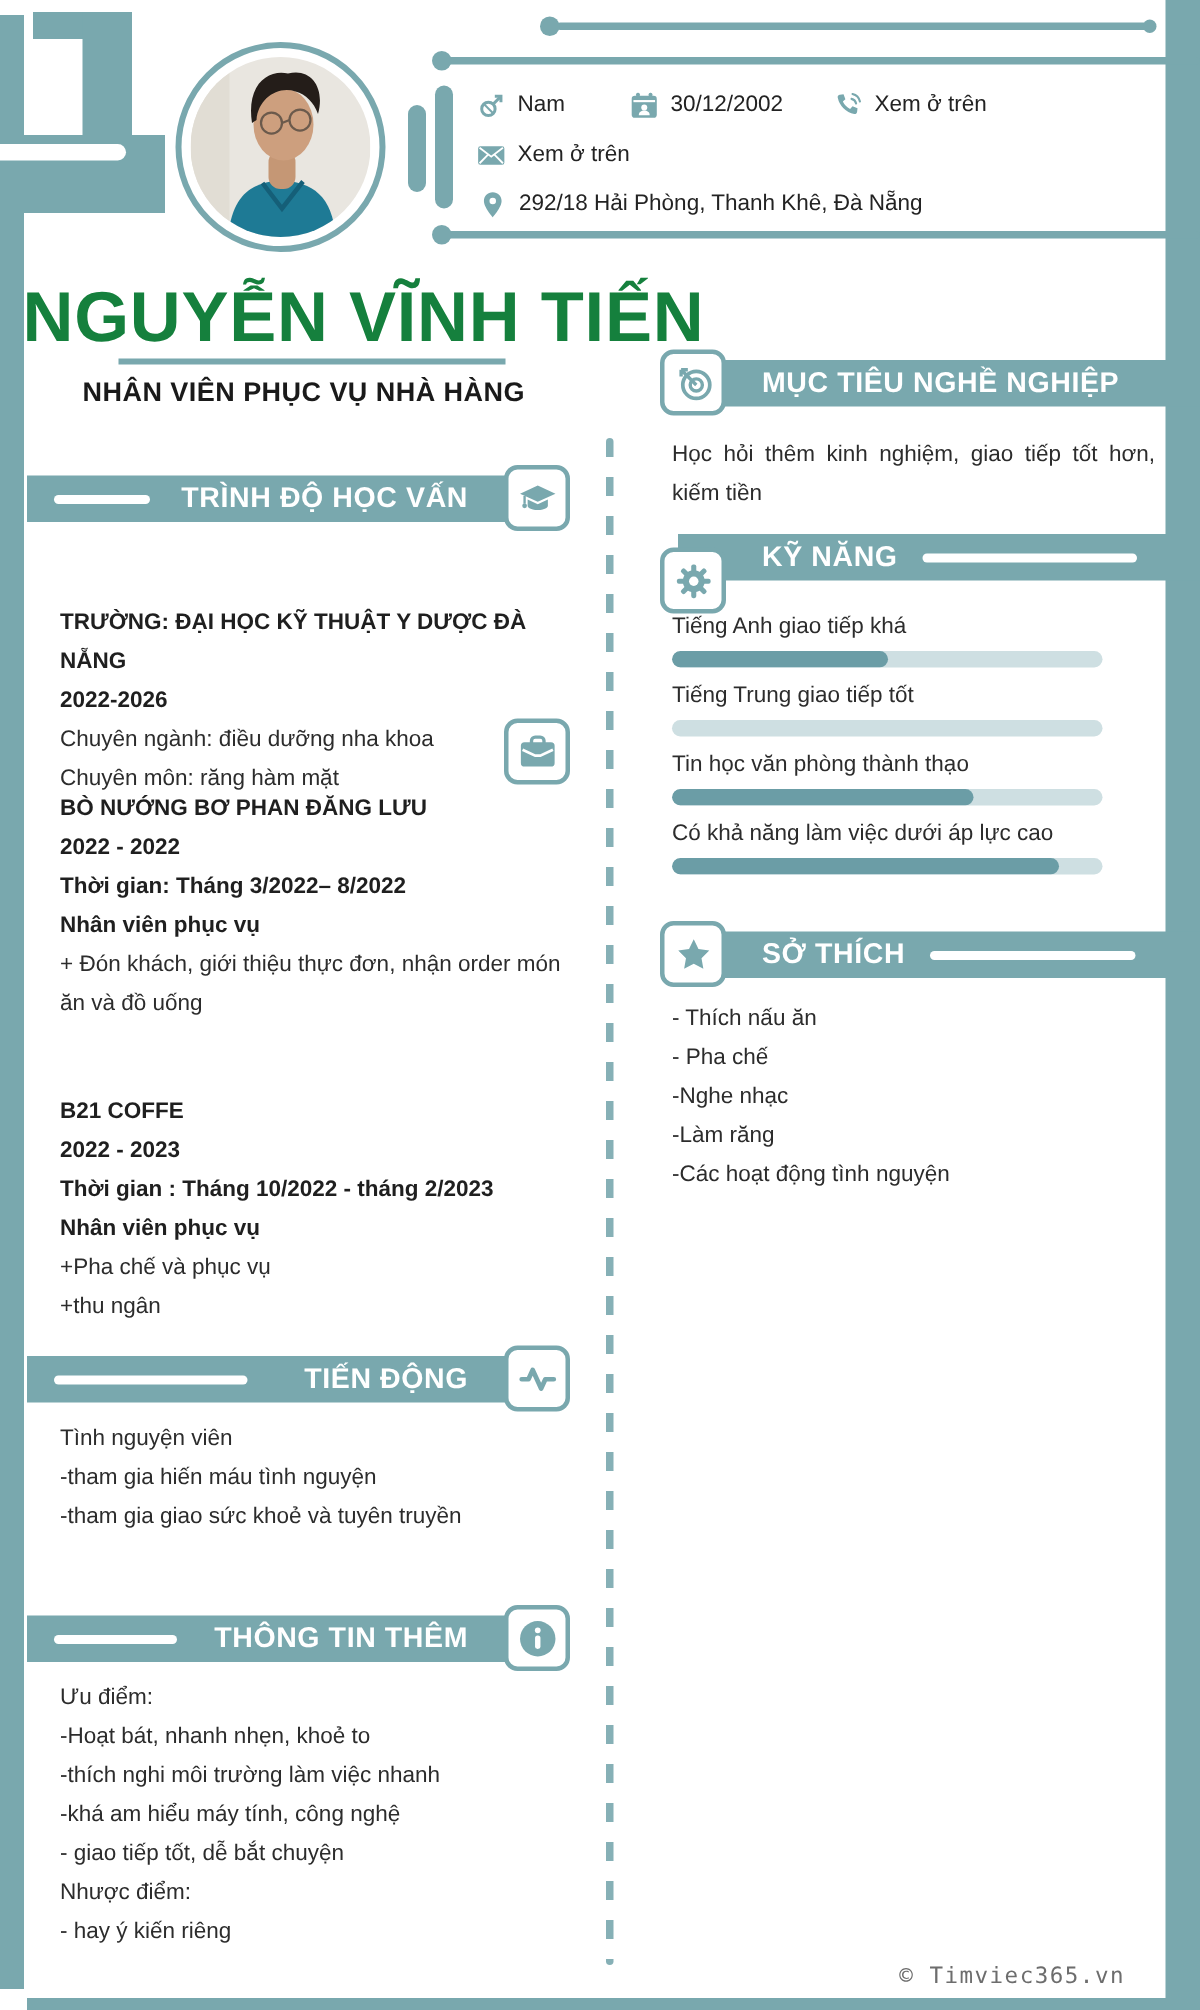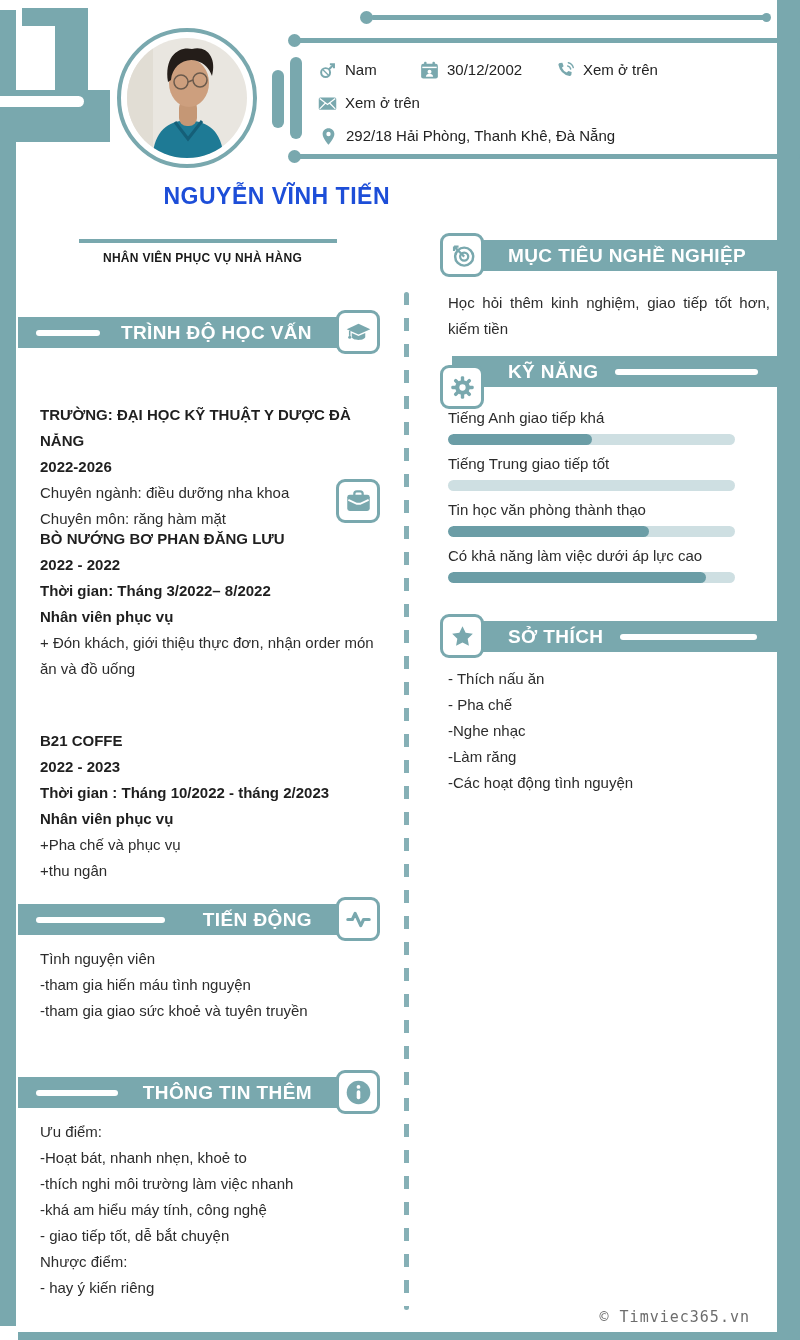"NGUYỄN VĨNH TIẾN" .name { color: #1d4ed8 -> #15803d; font-size: 23px -> 47px; text-align: right -> left }
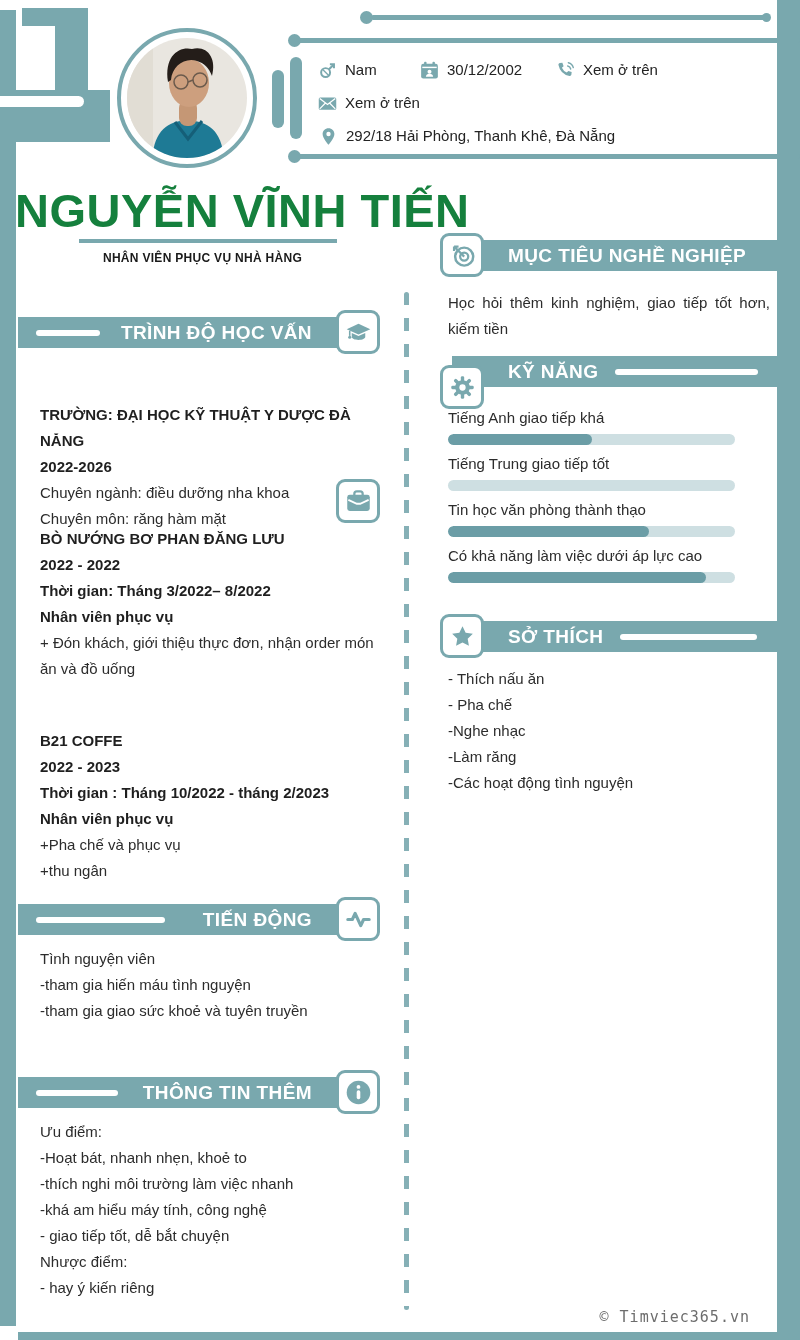"NHÂN VIÊN PHỤC VỤ NHÀ" .job-title { font-size: 12px -> 18px }
